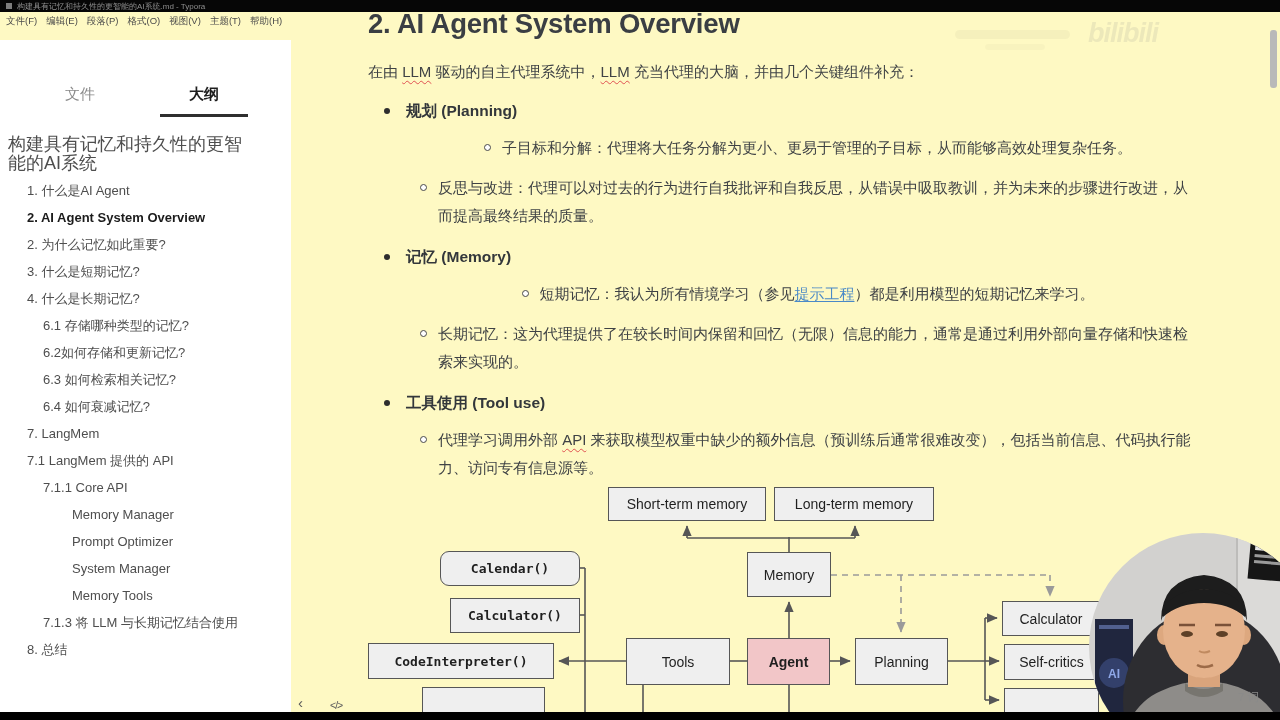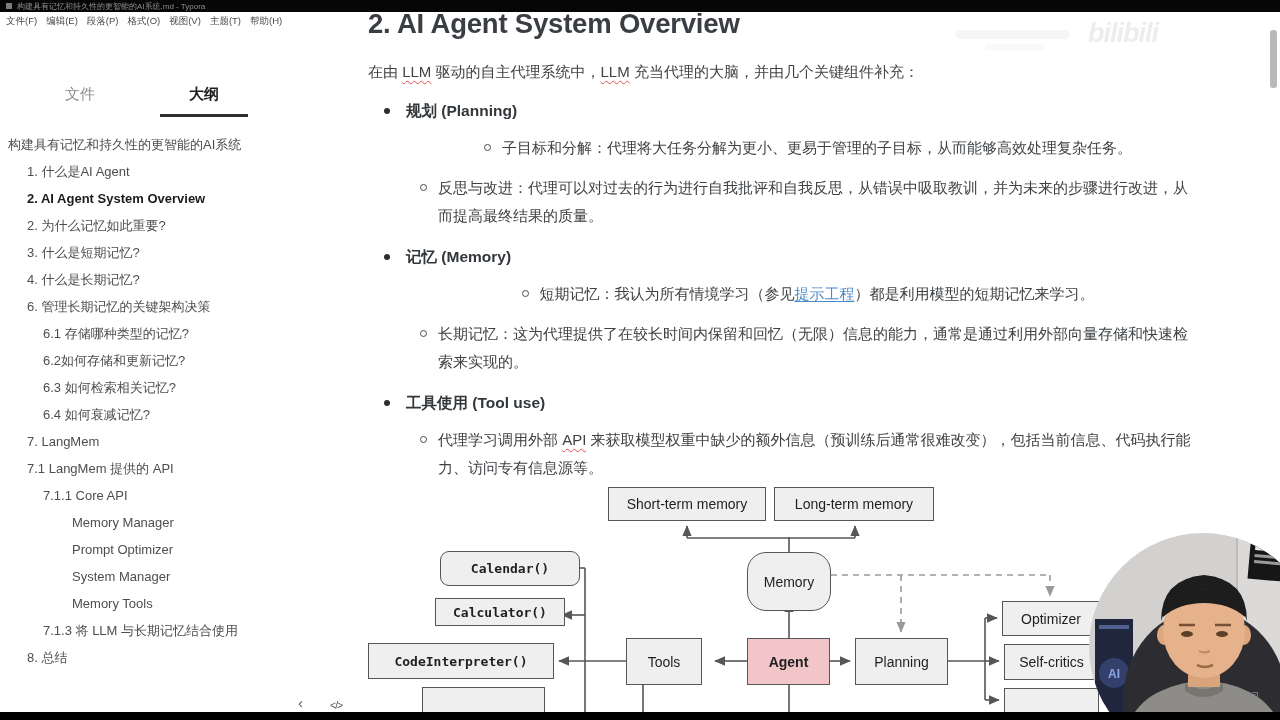"构建具有记忆和持久性的更智能的AI系统.md - Typora" .stage { background: #ffffff -> #fef9c3 }
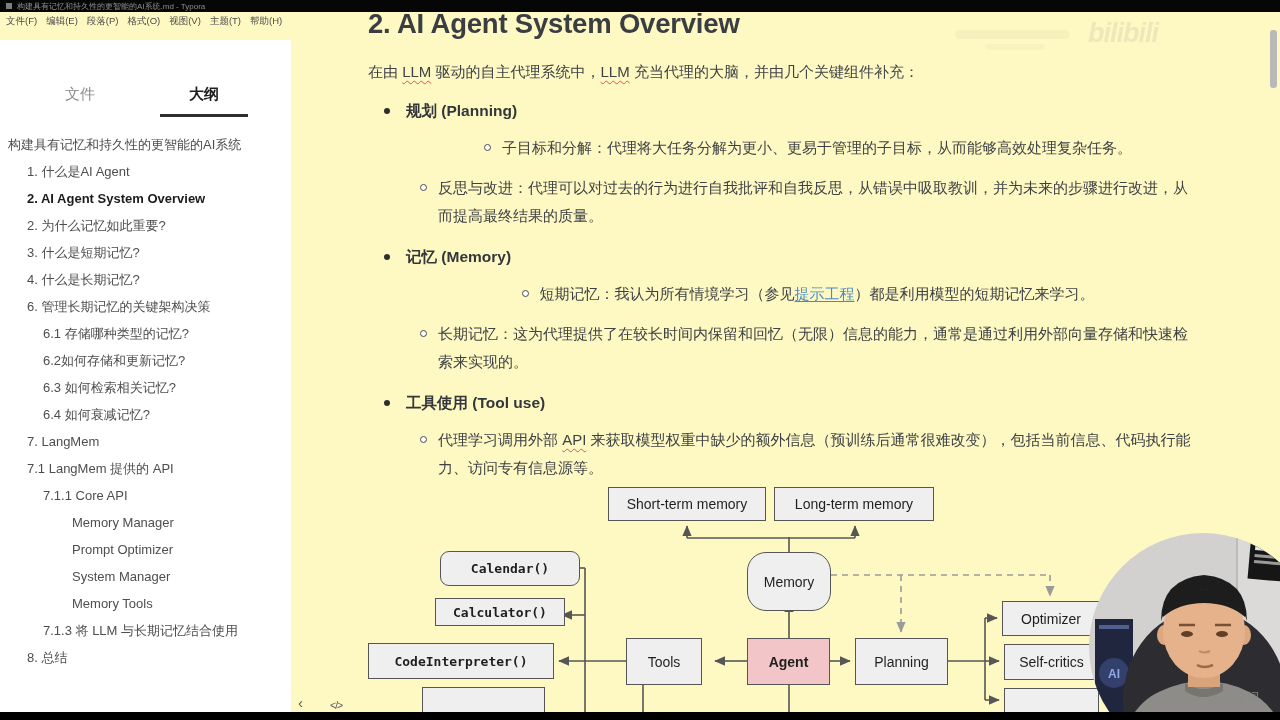"构建具有记忆和持久性的更智能的AI系统" .ol-item.lv1 { font-size: 13px -> 18px }
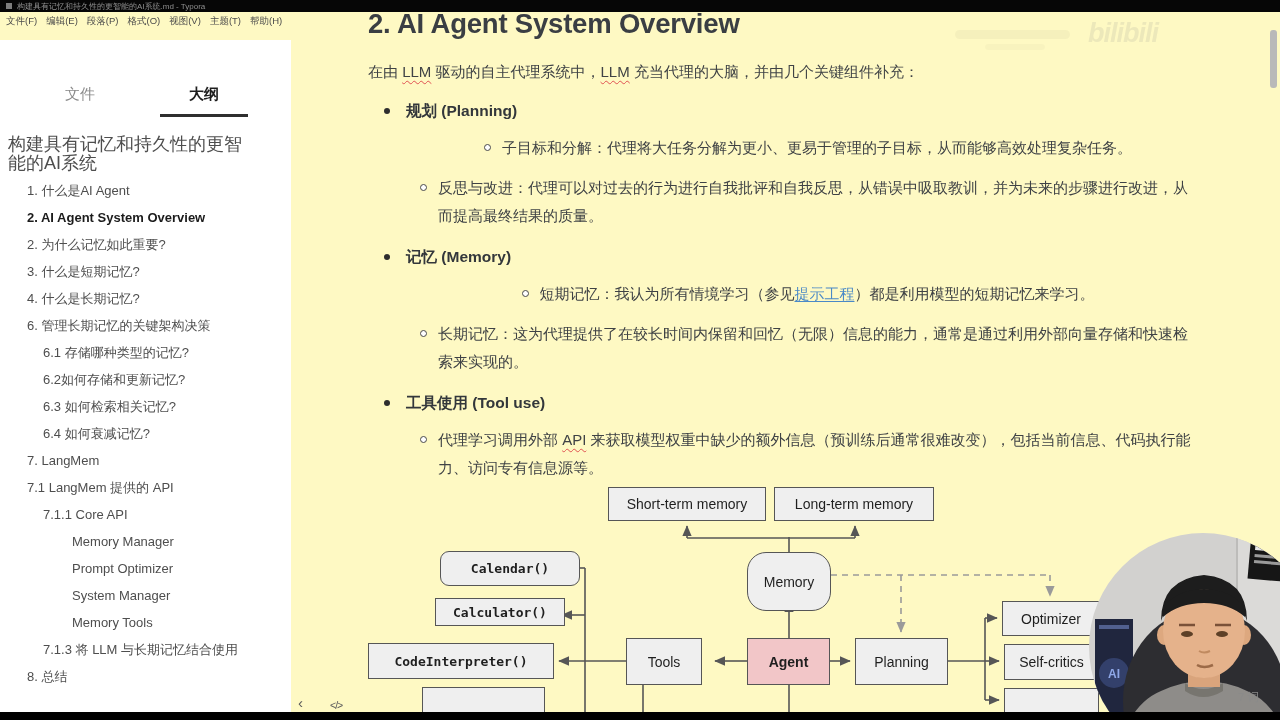"6. 管理长期记忆的关键架构决策" div.ol-item { html: <div>6. 管理长期记忆的关键架构决策</div> -> none }
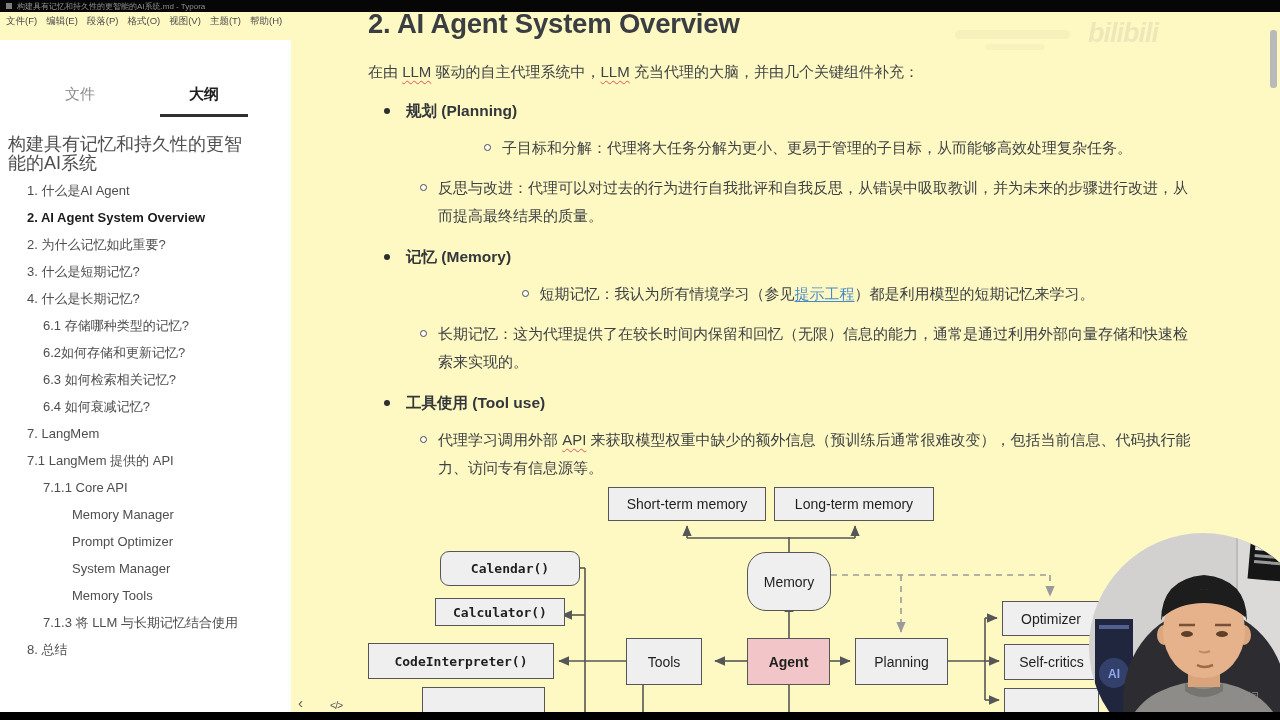"Memory" #bx-memory { border-radius: 19px -> none; height: 59px -> 45px }
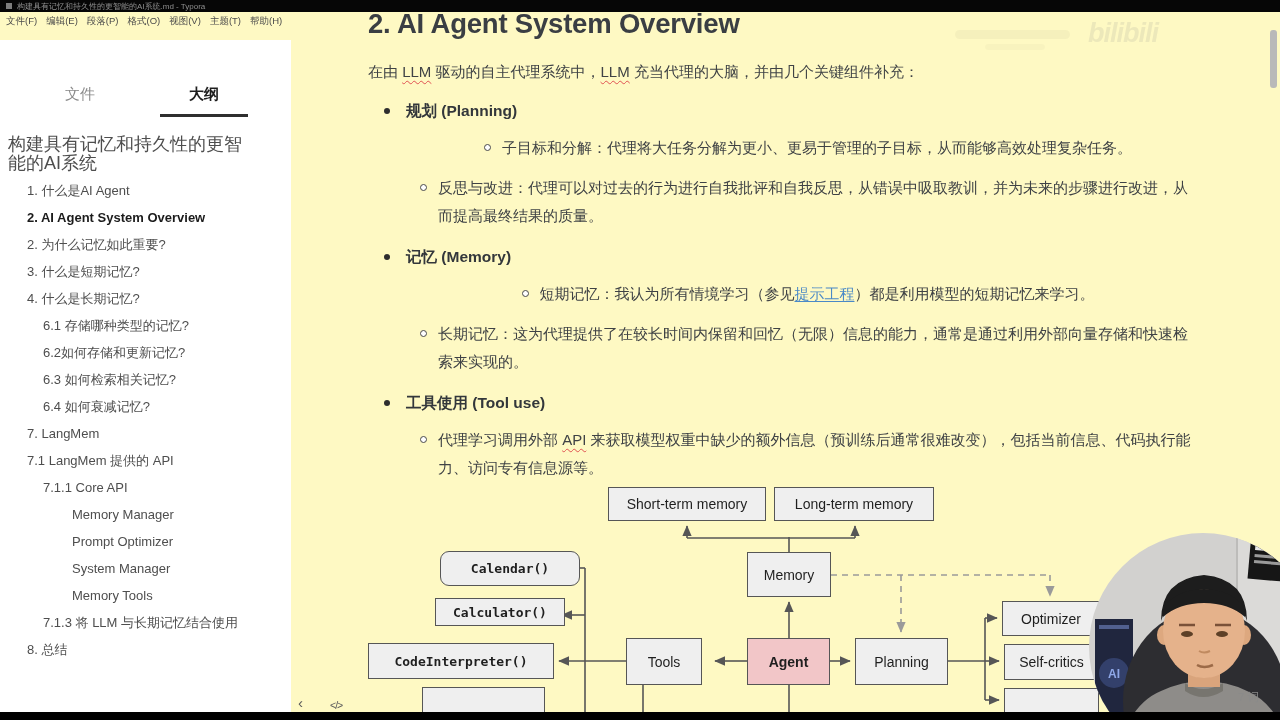"Calculator()" #bx-calculator { height: 28px -> 35px; left: 435px -> 450px }
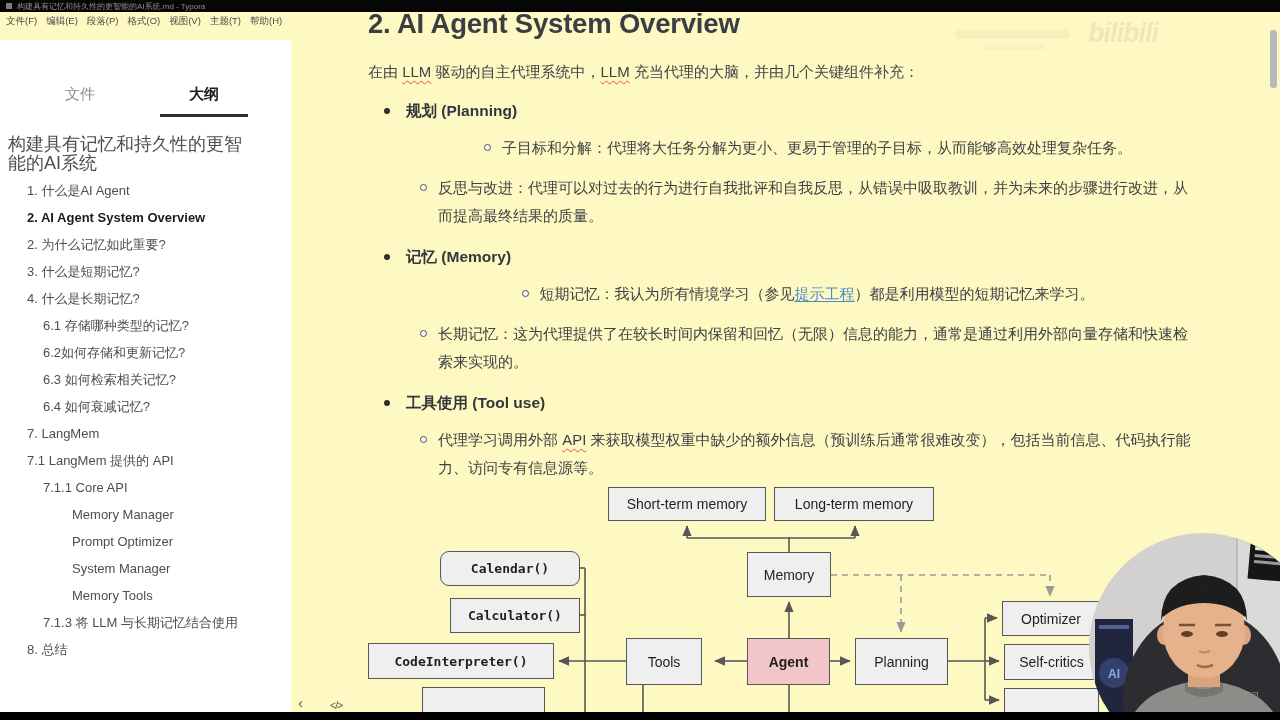"Optimizer" div.bx { text: Optimizer -> Calculator }
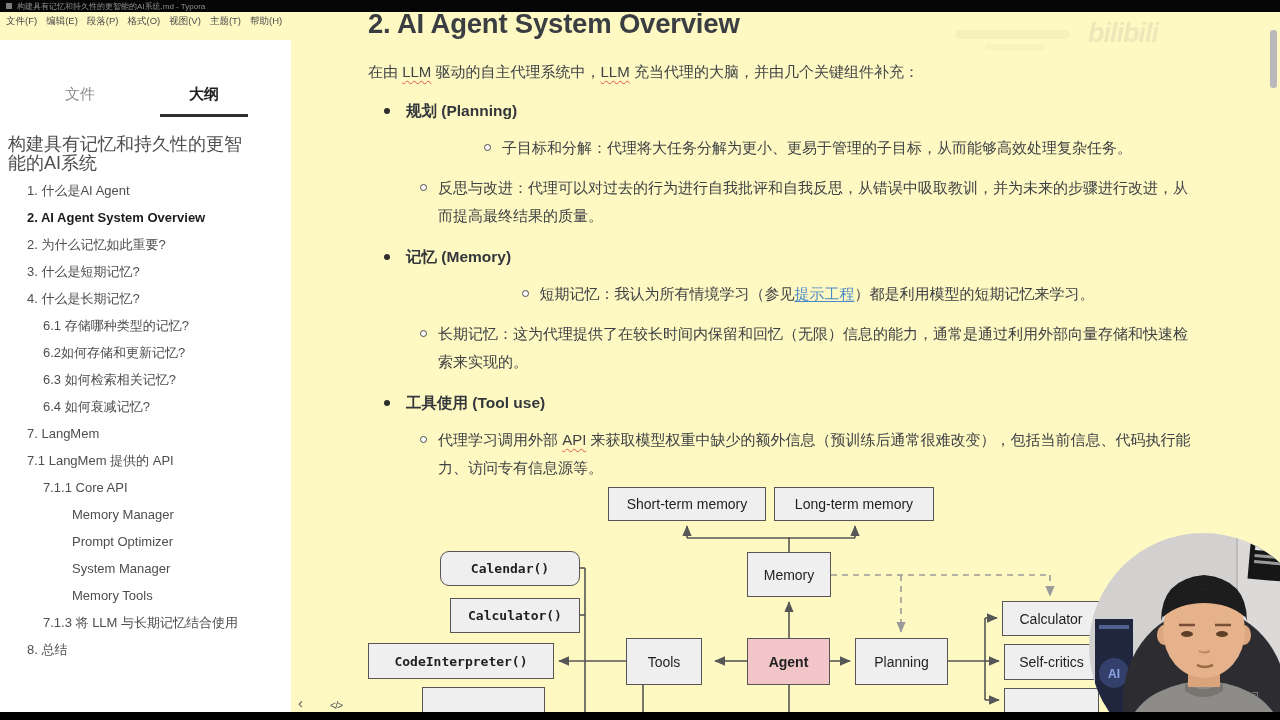"Tools" #bx-tools { width: 76px -> 104px }
